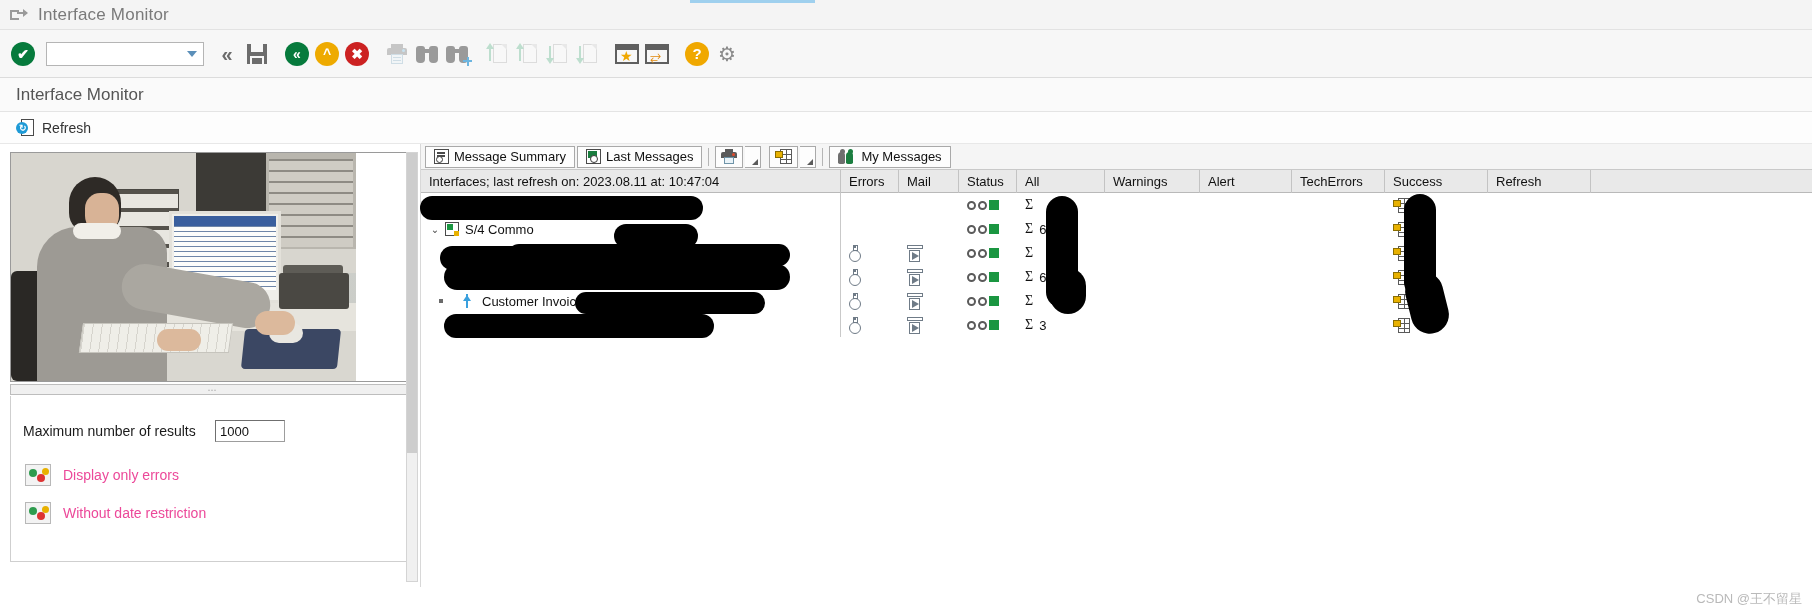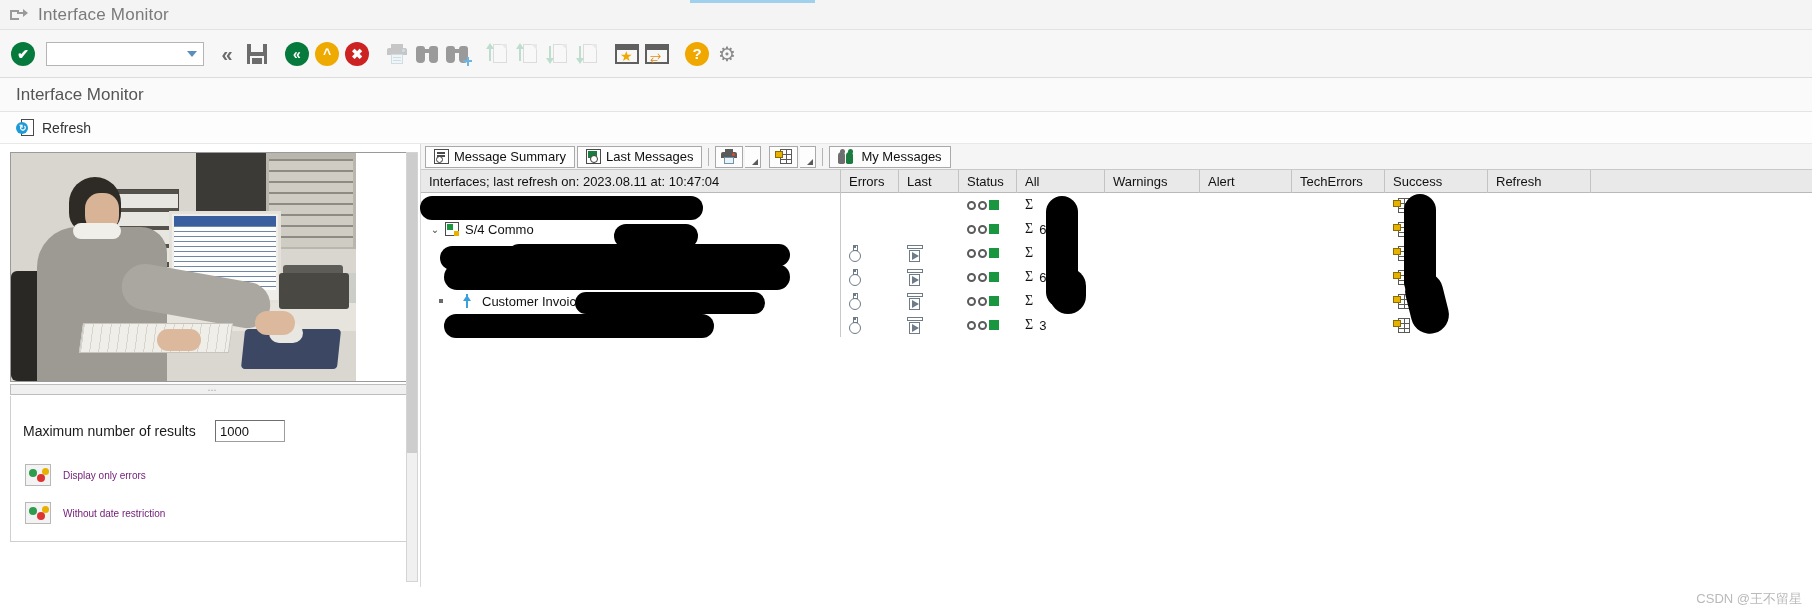"Last" div.gh { text: Last -> Mail }
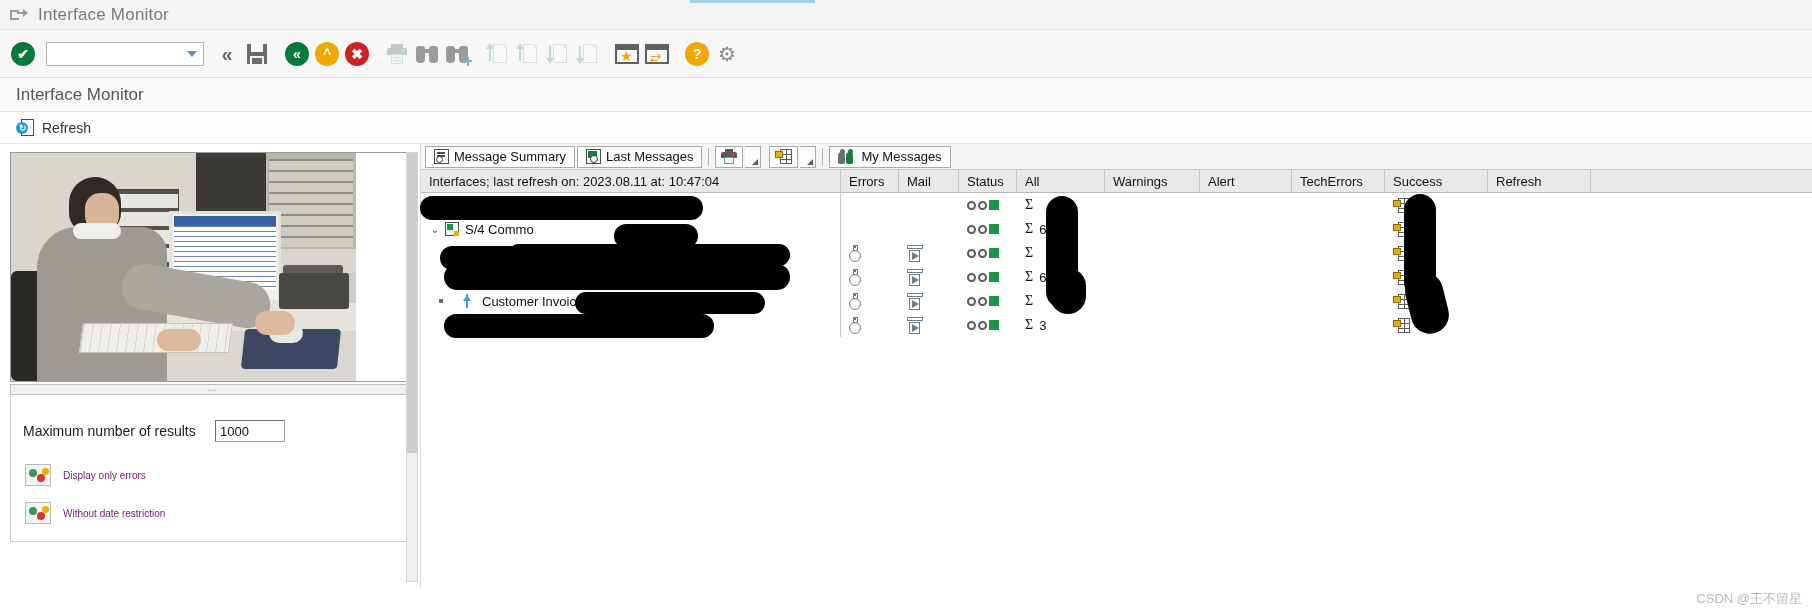"Maximum number of results" #left-form { height: 146px -> 166px }
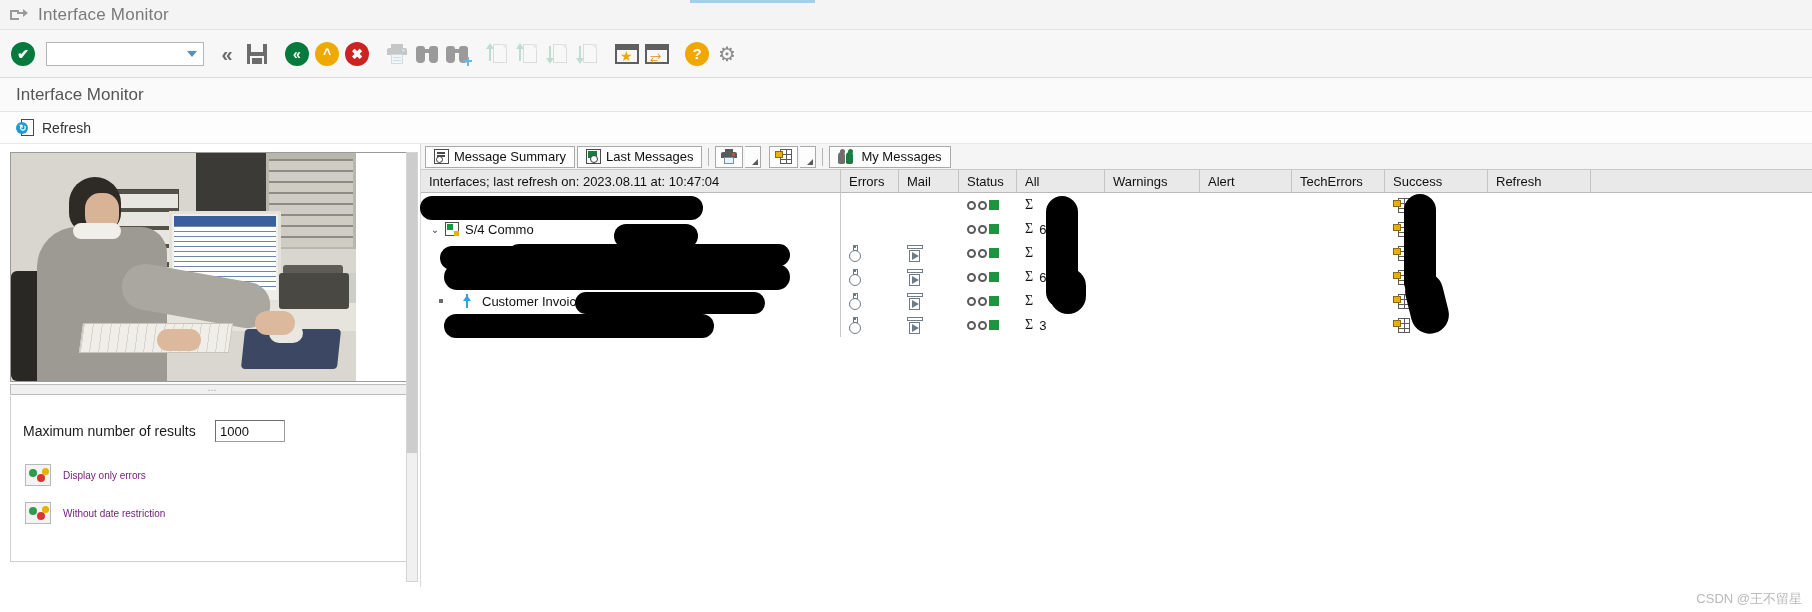"Display only errors" .opt-label { color: #701a75 -> #ec4899; font-size: 10px -> 14px }
